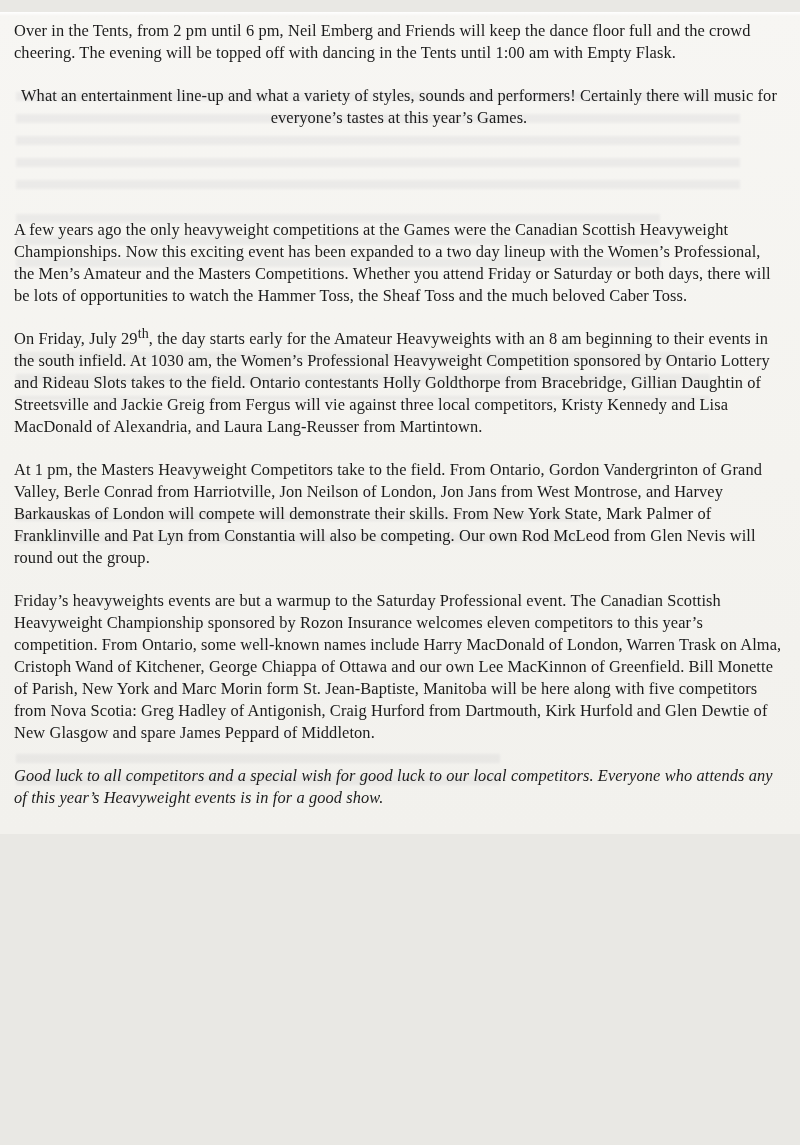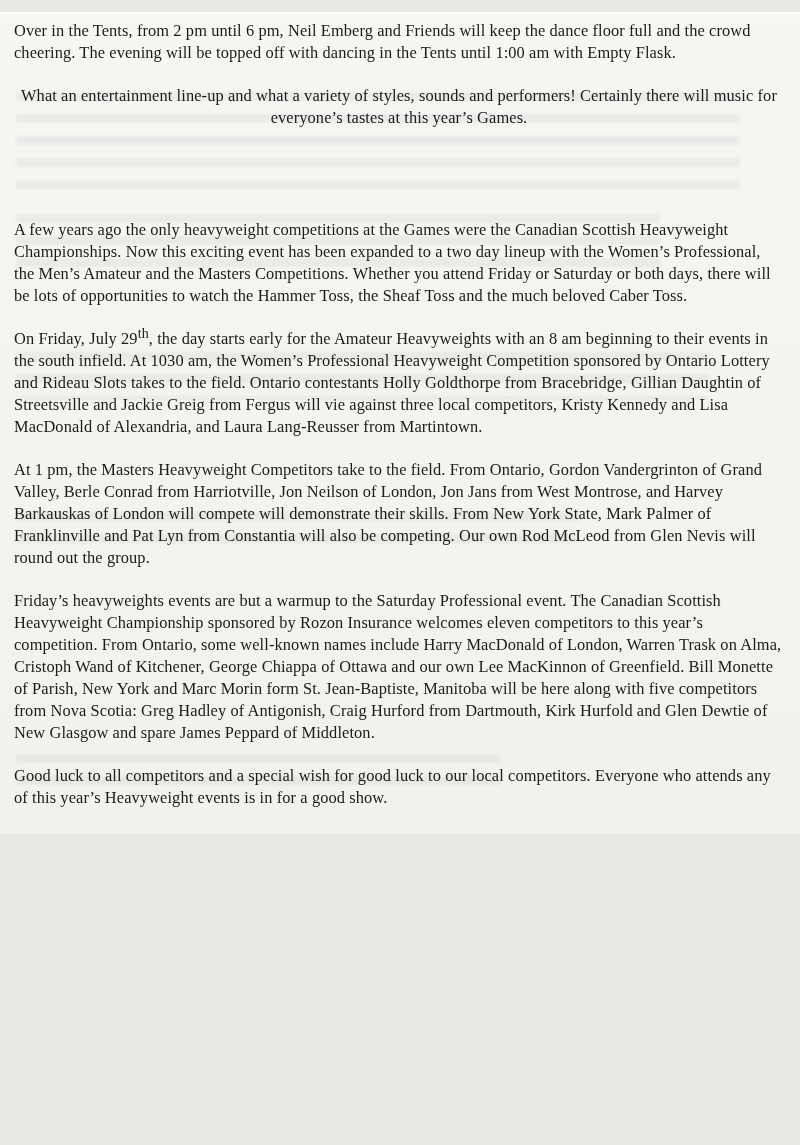"Good luck to all competitors" .content p.gap-medium { font-style: none -> italic }
